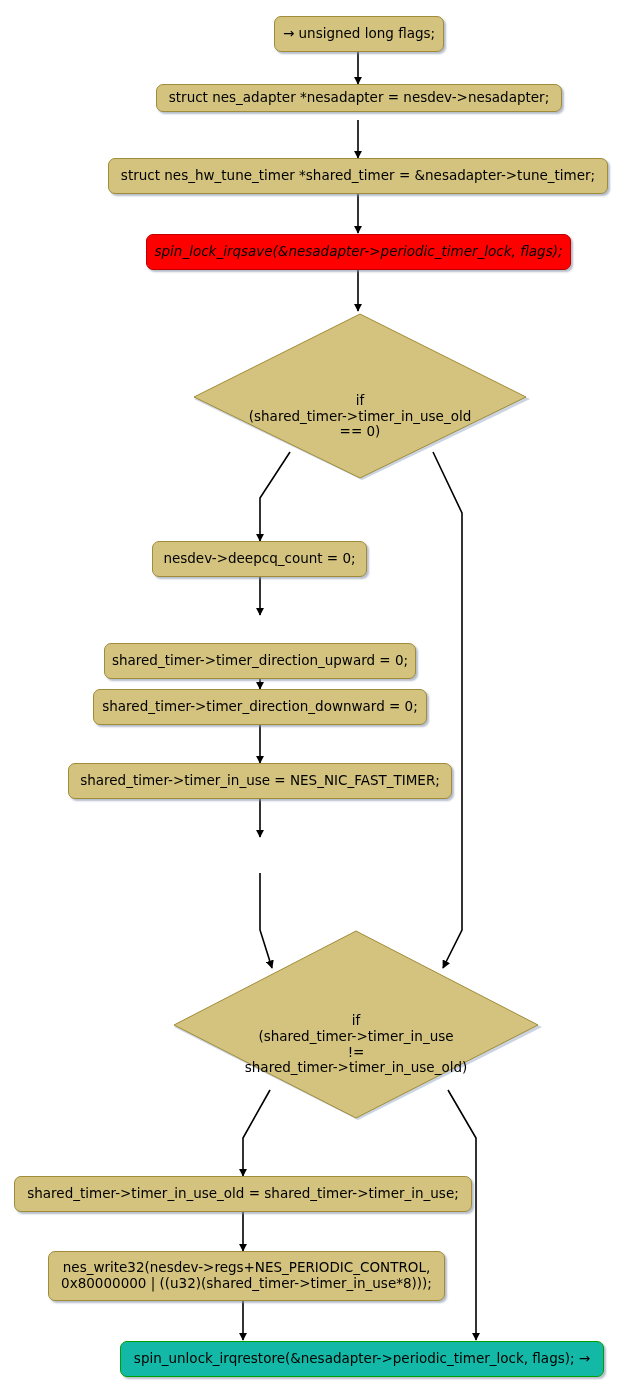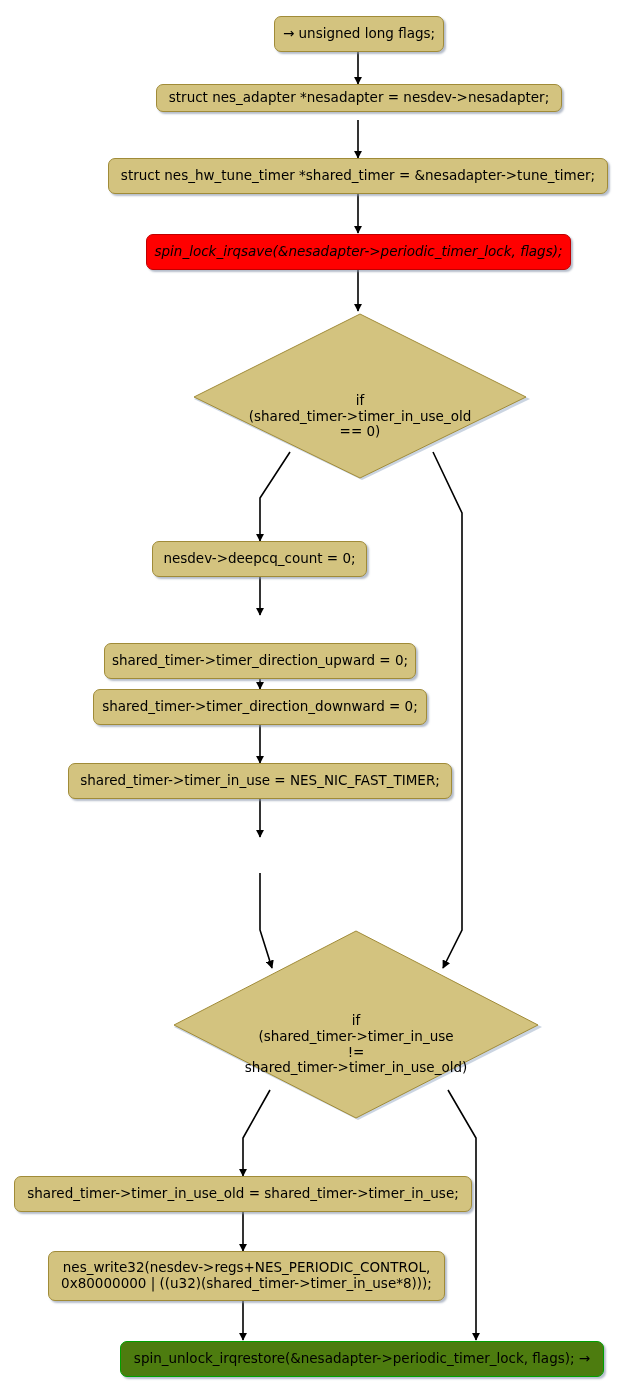"spin_unlock_irqrestore(&nesadapter->peri" .rect.end-green { background: #4d7c0f -> #14b8a6 }
